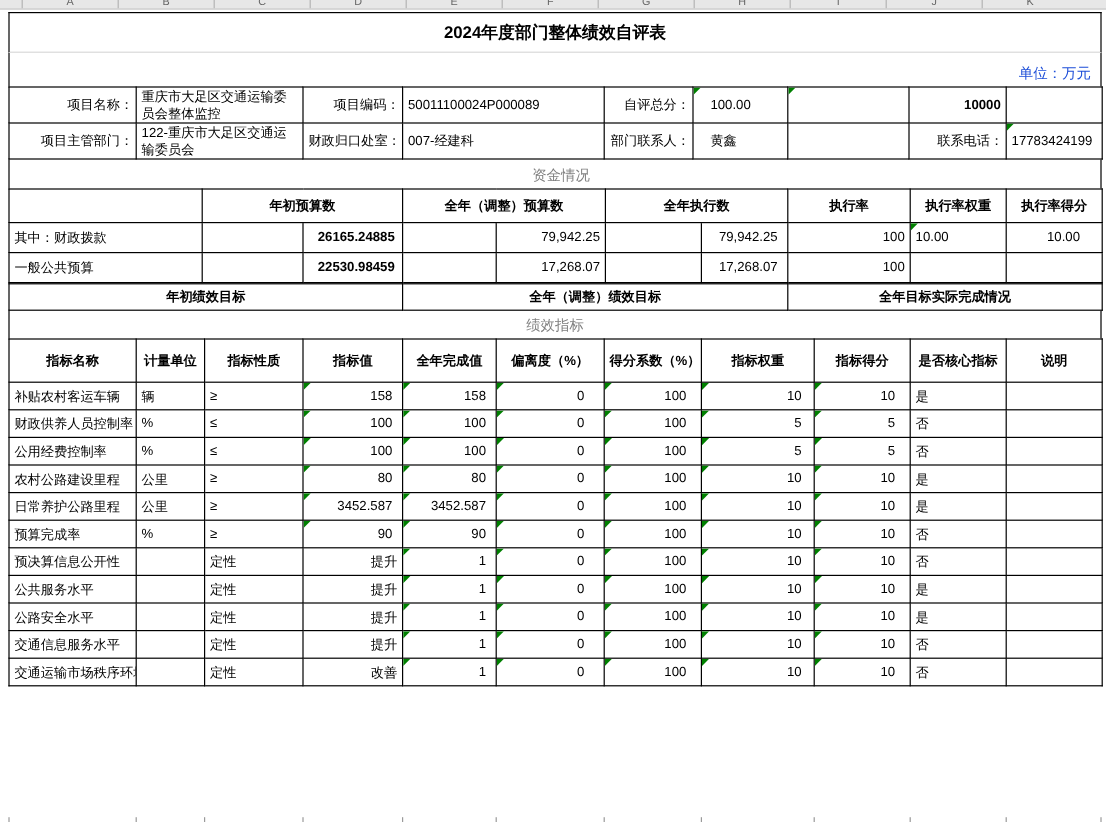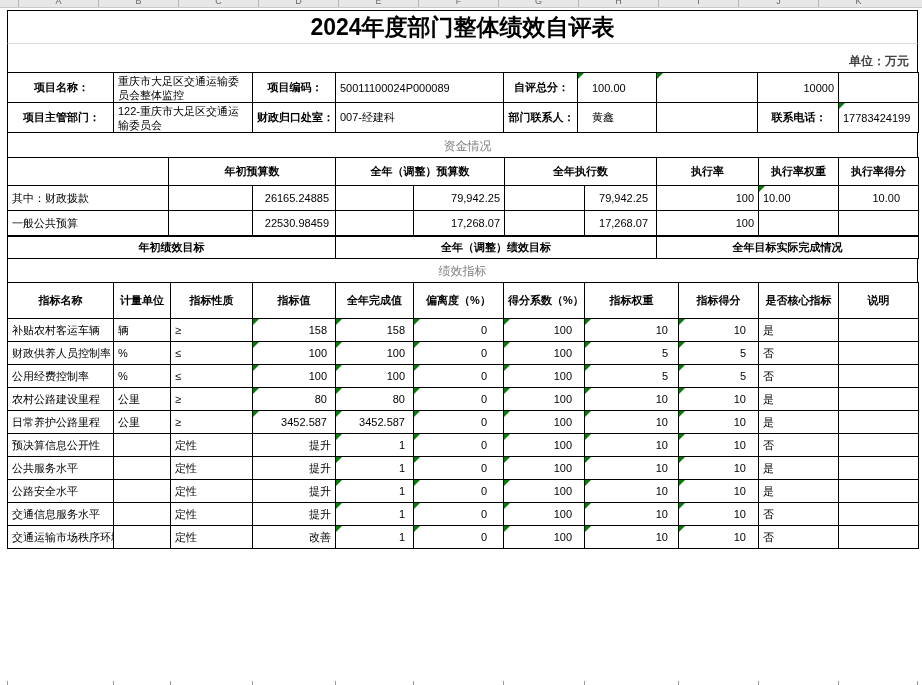"2024年度部门整体绩效自评表" .titlerow { font-size: 23px -> 14px }
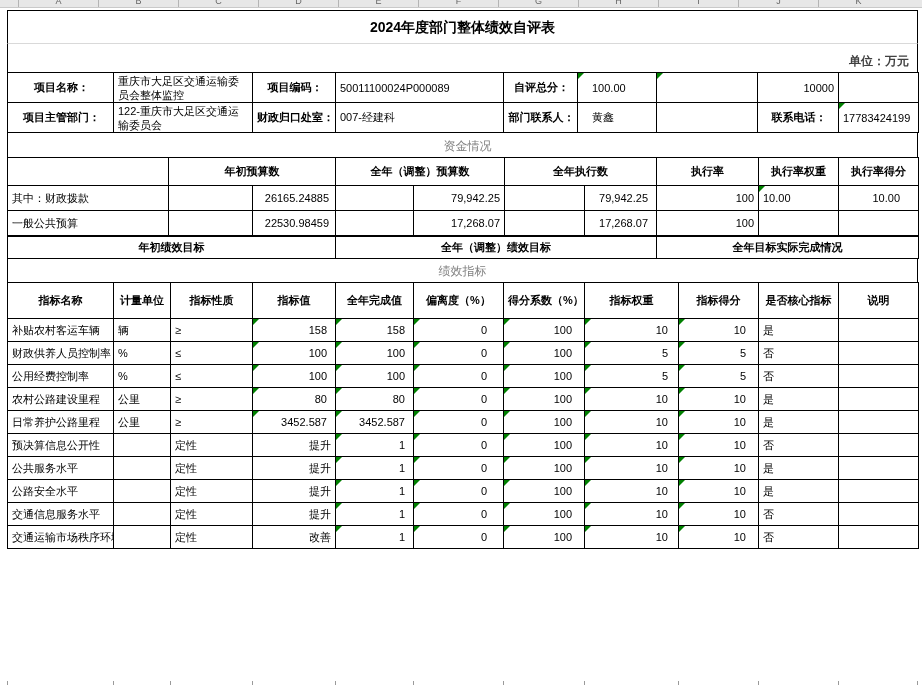"单位：万元" .unitrow { color: #404040 -> #1d4ed8; font-weight: bold -> normal }
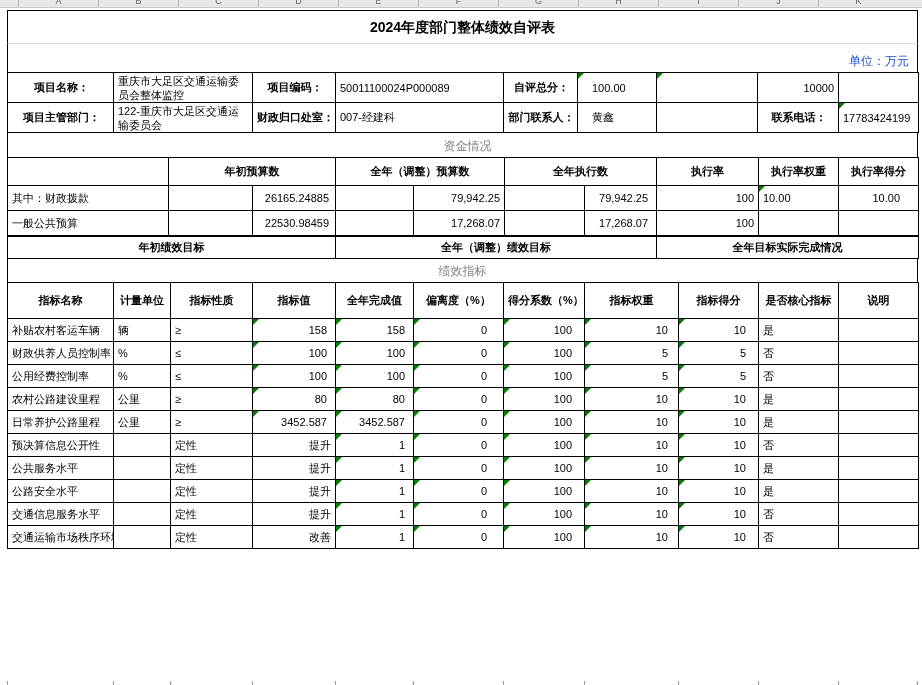"项目名称：" .lab { font-weight: bold -> normal; text-align: center -> right }
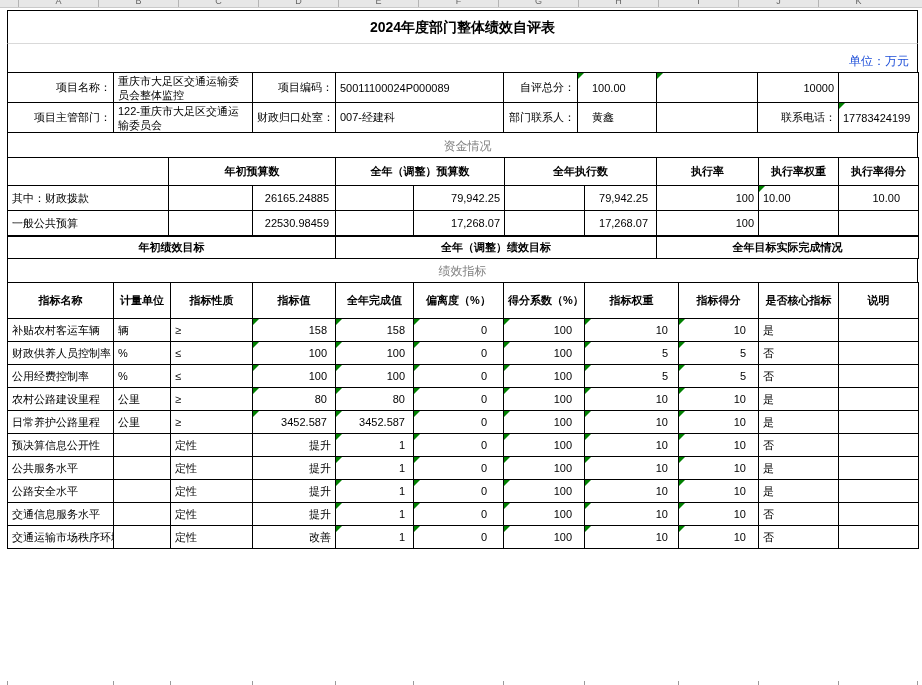"10000" .b { font-weight: normal -> bold }
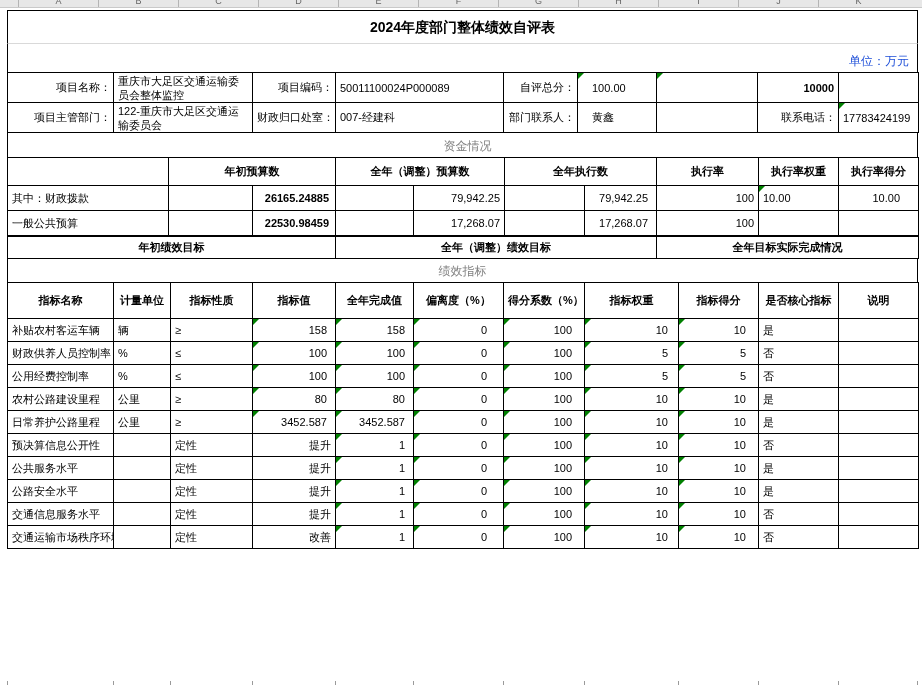"预算完成率" tr { html: none -> <tr> <td>预算完成率</td> <td>%</td> <td>≥</td> <td><i></i><span>90</span></td> <td><i></i><span>90</span></td> <td><i></i><span>0</span></td> <td><i></i><span>100</span></td> <td><i></i><span>10</span></td> <td><i></i><span>10</span></td> <td>否</td> <td></td> </tr> }
